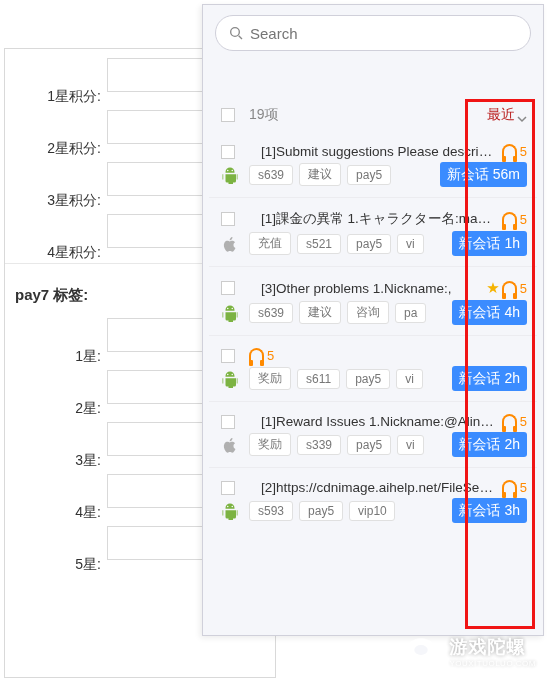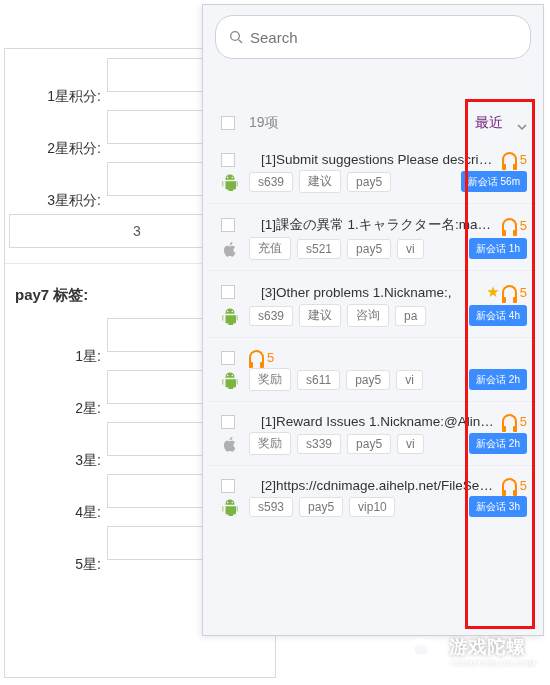"Search" .search-box { height: 44px -> 36px }
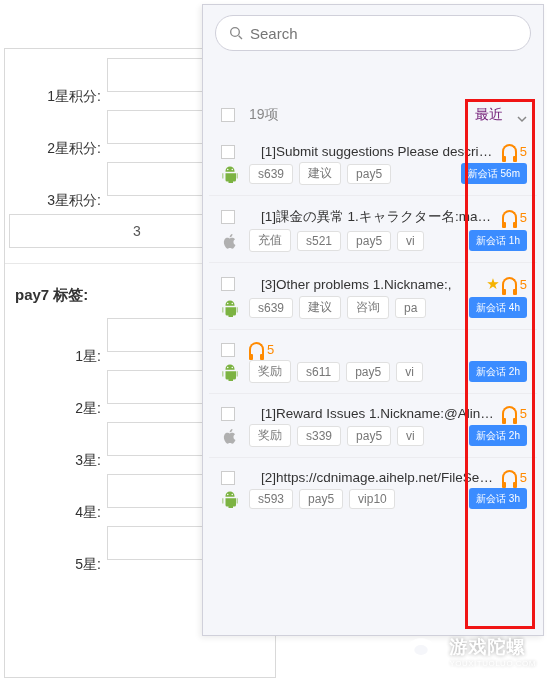"最近" .sort { color: #701a75 -> #b91c1c; gap: 14px -> 2px }
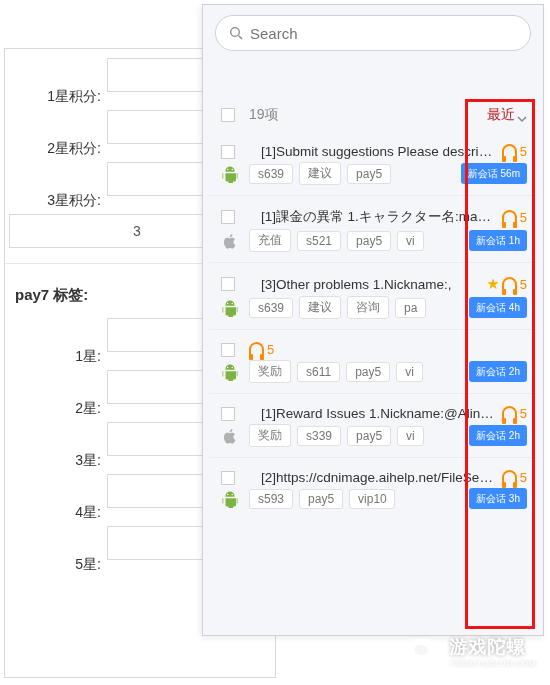"新会话 56m" .session-badge { font-size: 10px -> 14px }
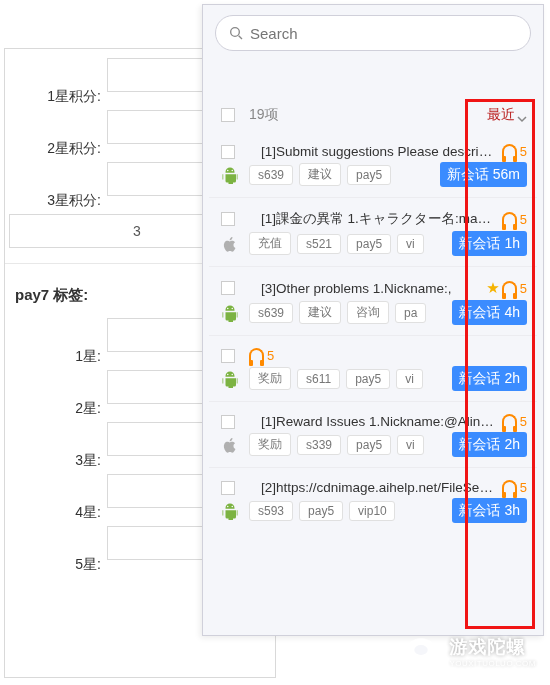"4星积分:" div.form-label { html: none -> <div>4星积分:</div> }
